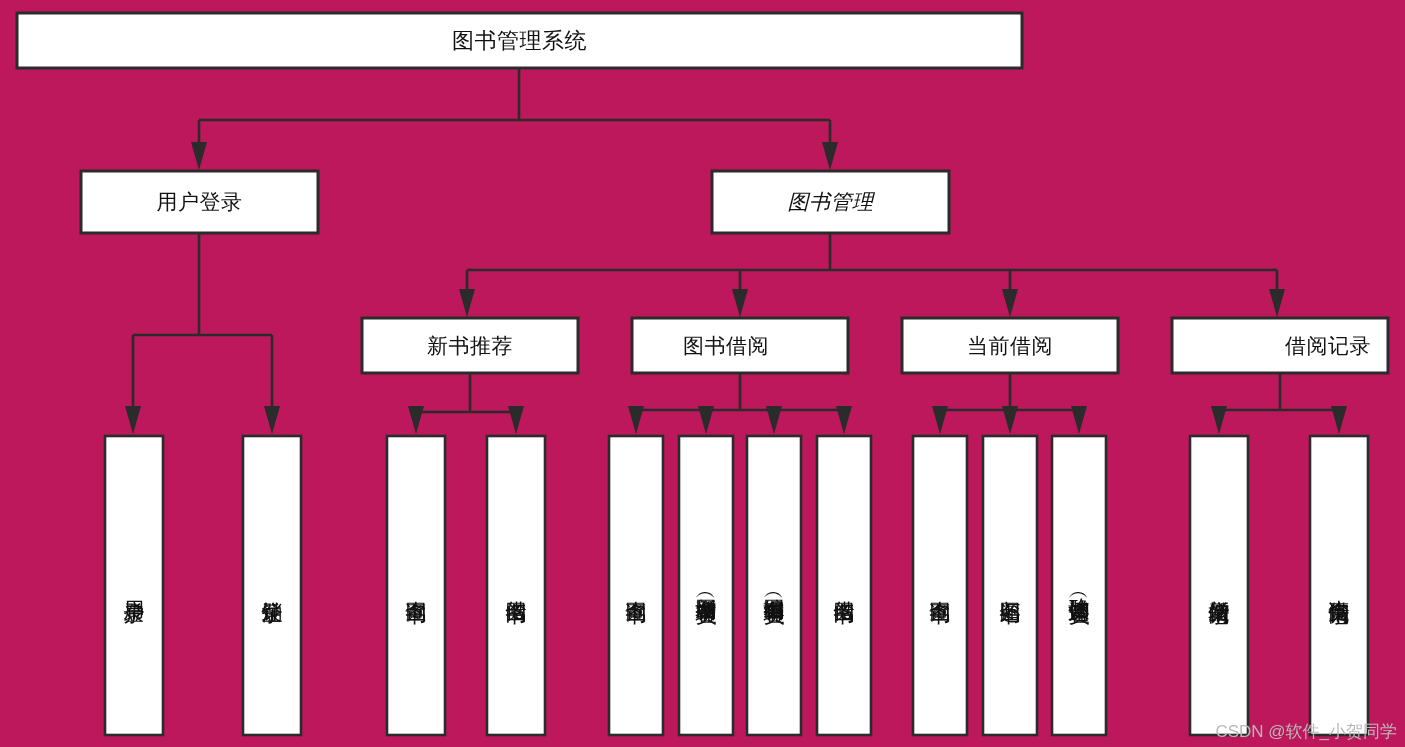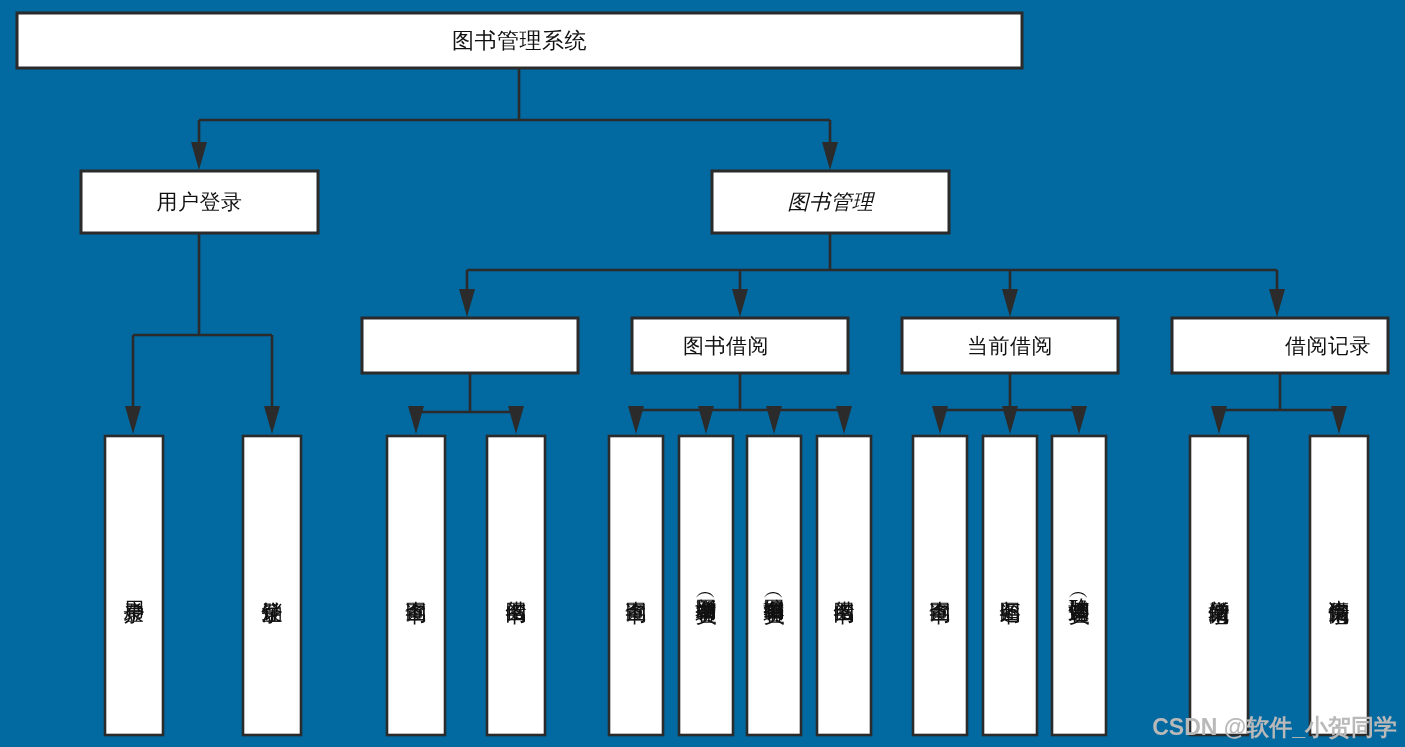"图书管理系统" #diagram-root { background: #0369a1 -> #be185d }
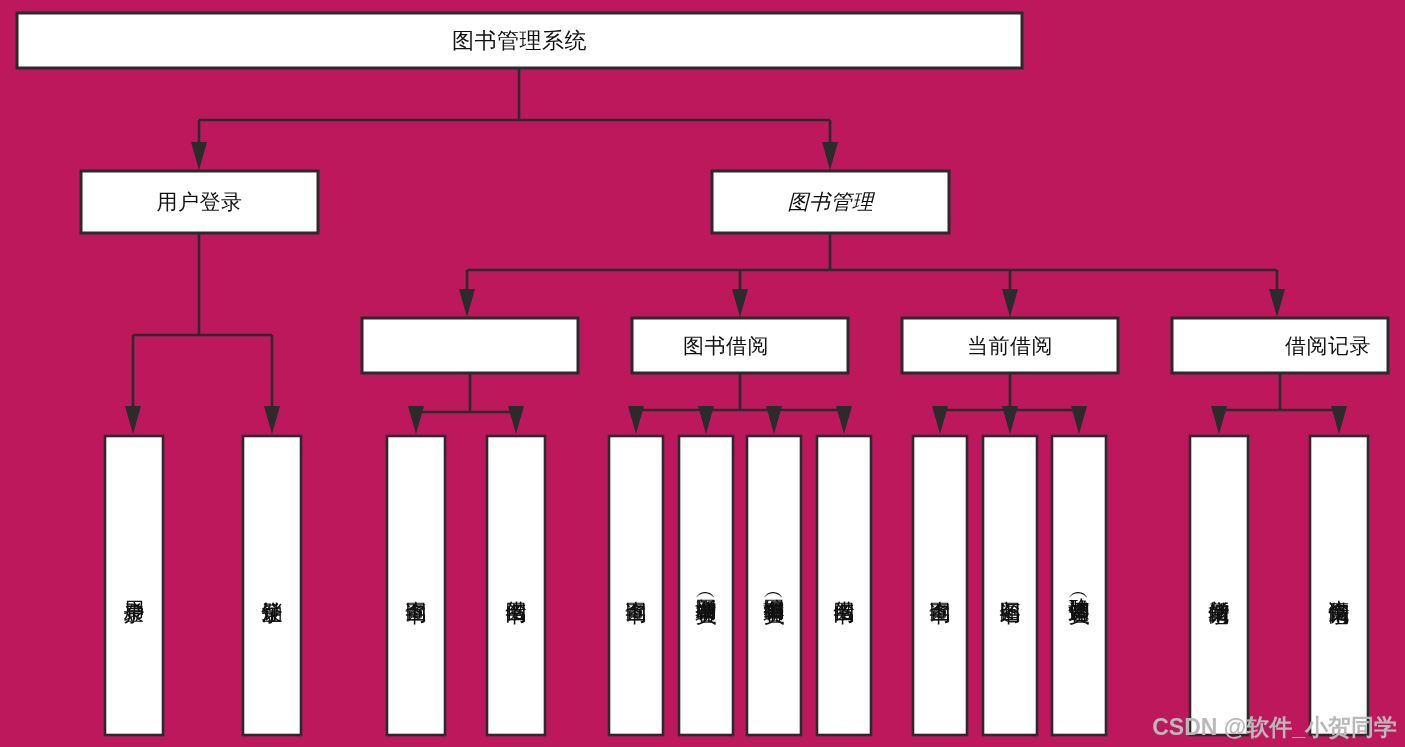"新书推荐" div.node-label-h { html: none -> <div>新书推荐</div> }
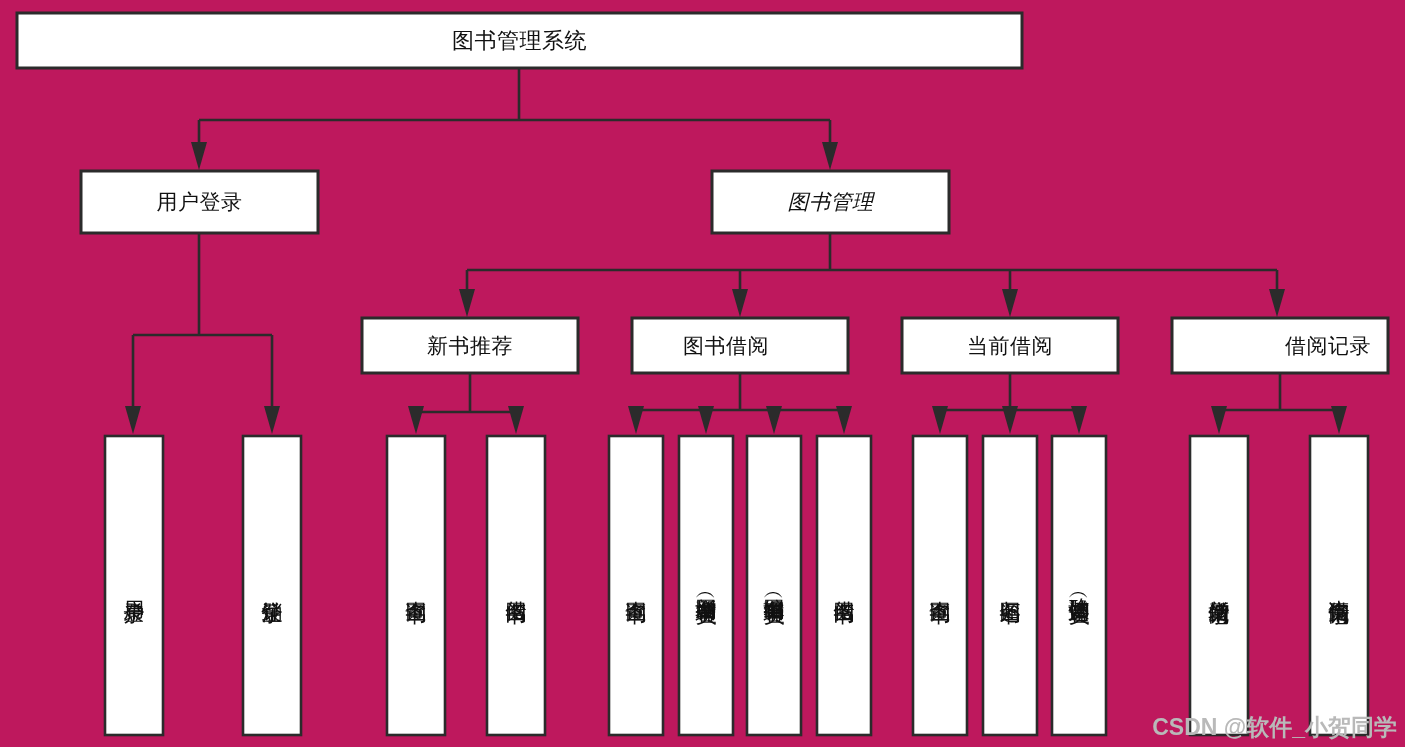"CSDN @软件_小贺同学" .watermark { font-size: 23px -> 17px; font-weight: bold -> none }
